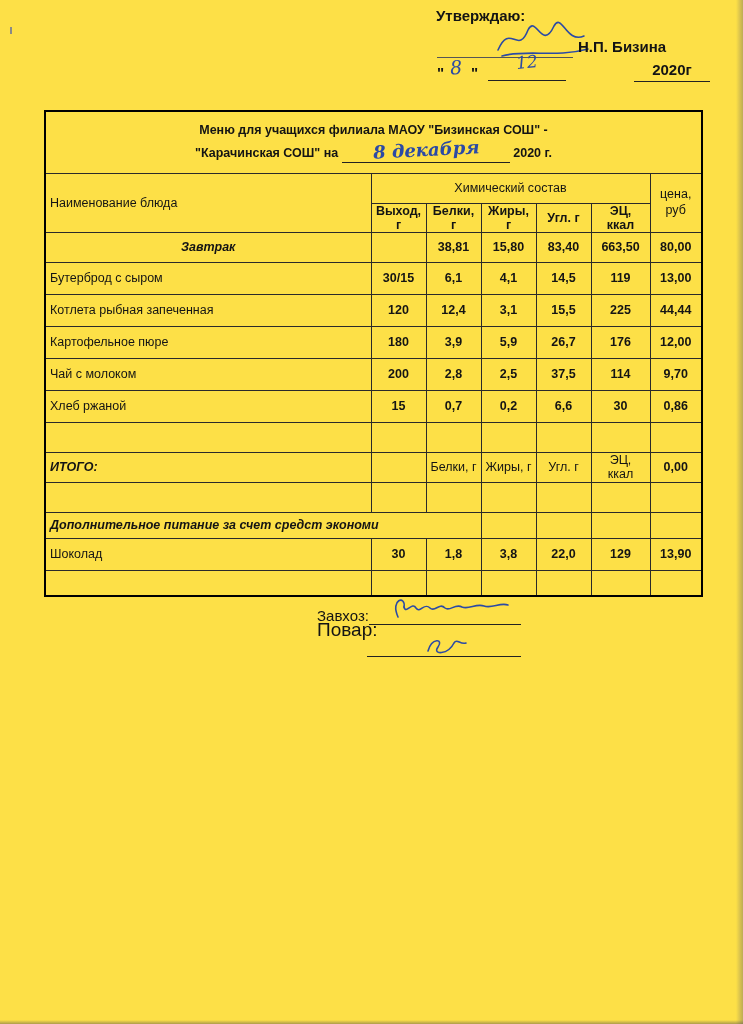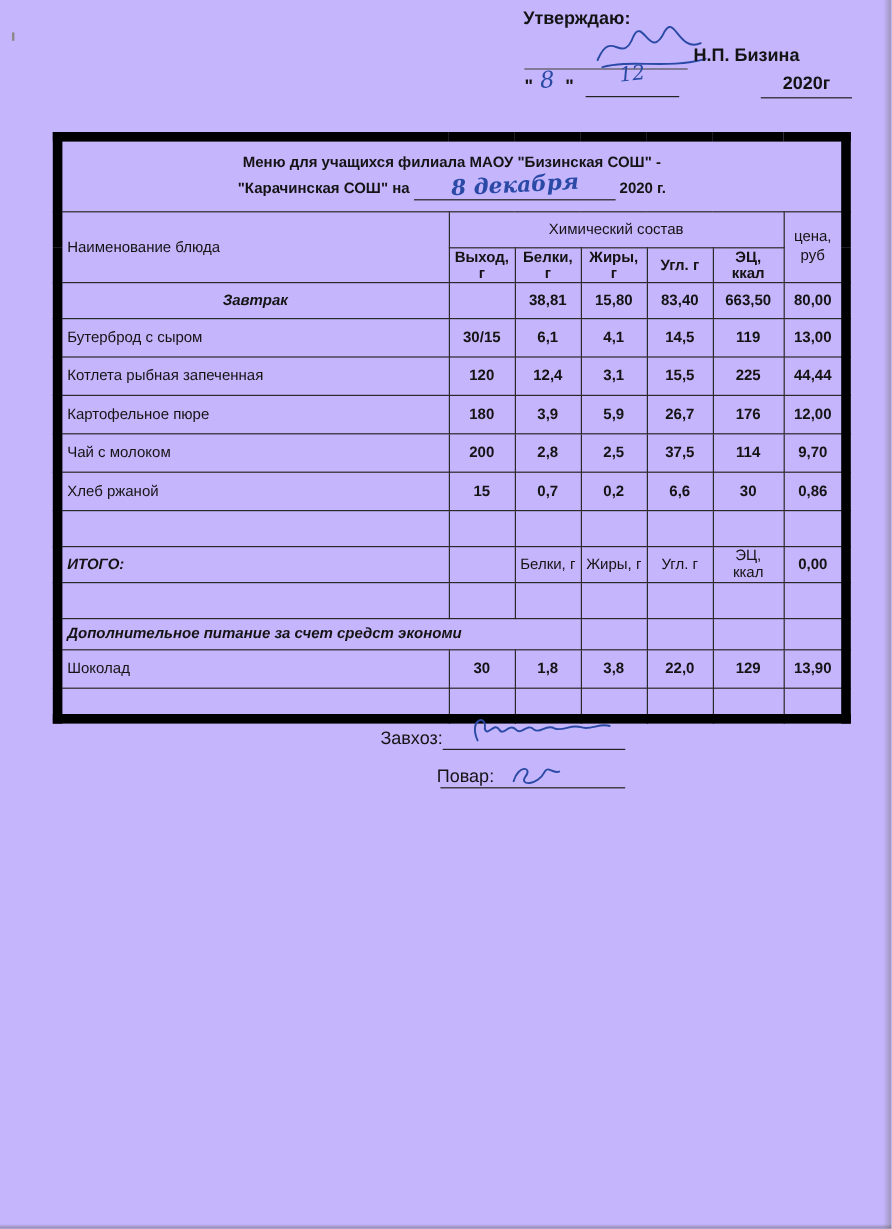"Утверждаю:" .page { background: #c4b5fd -> #fde047 }
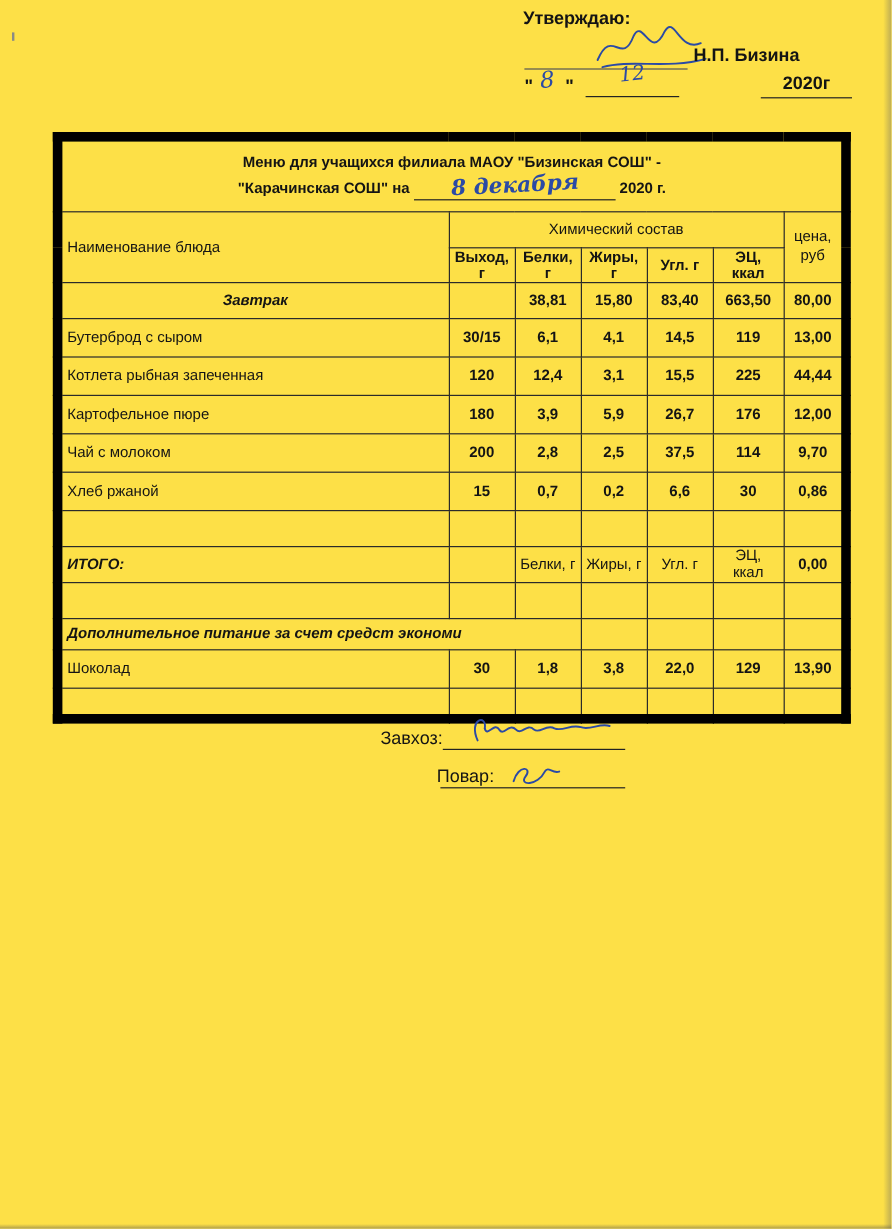"Меню для учащихся филиала МАОУ" table.menu { border: 8px solid #000000 -> 2px solid #000000 }
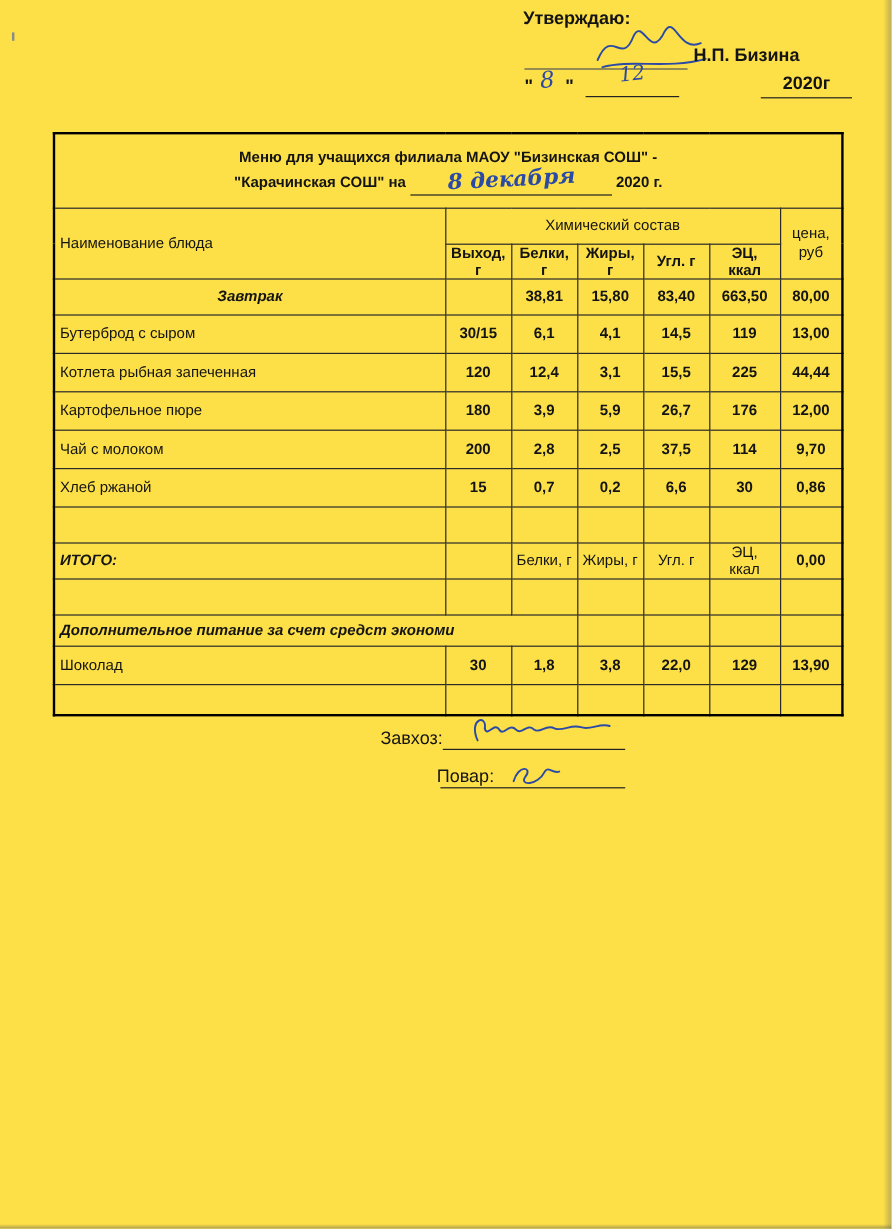"Повар:" .povar-label { font-size: 15px -> 19px; margin-left: 47px -> none; top: 639px -> 619px }
